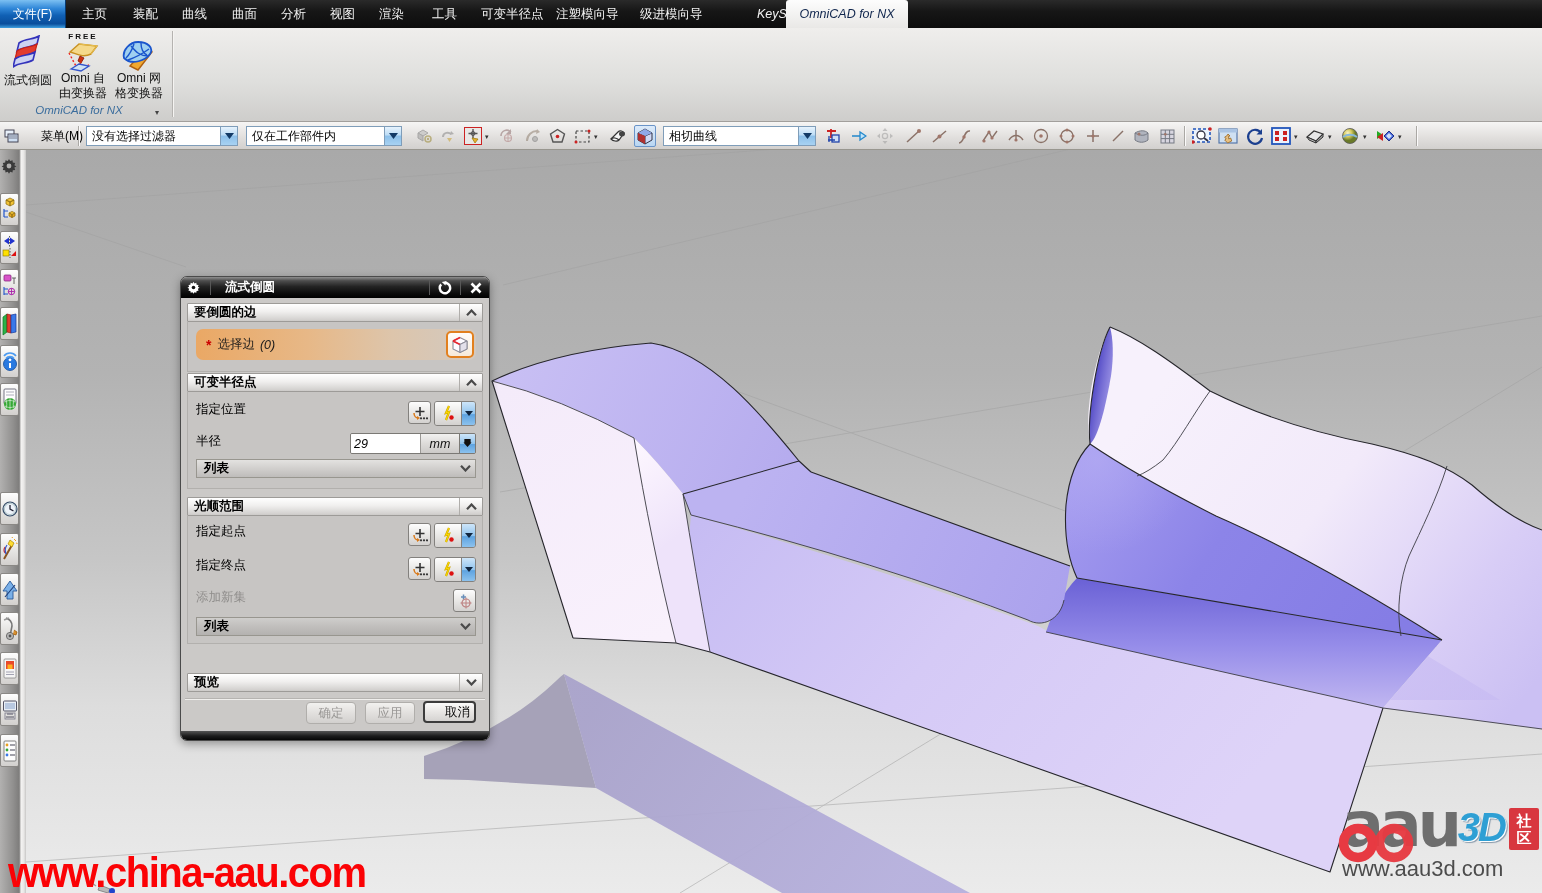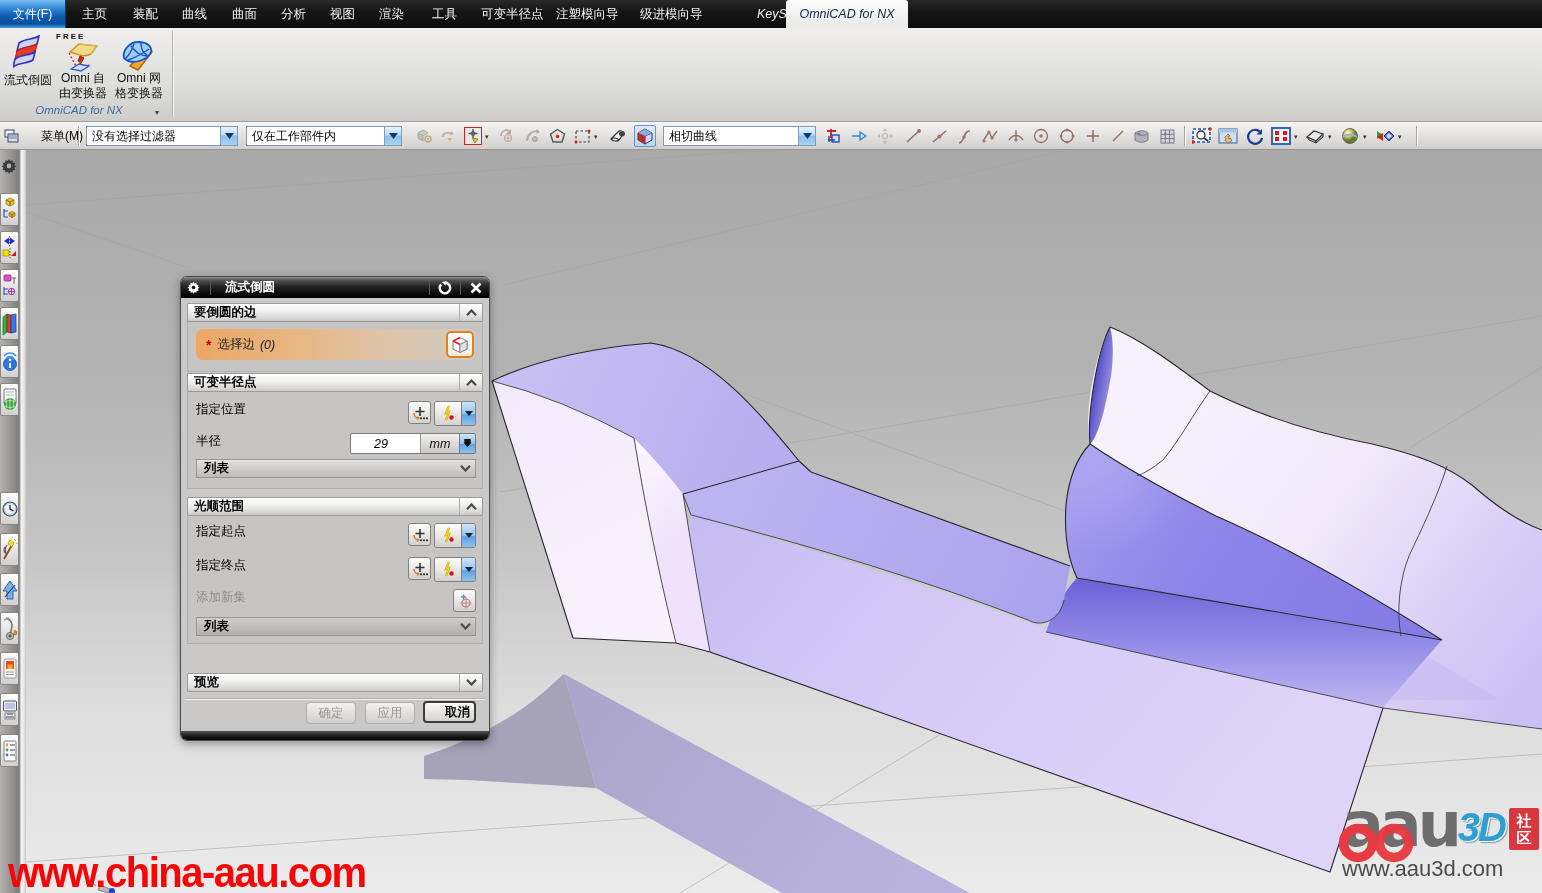"FREE" .rb-free { text-align: left -> center }
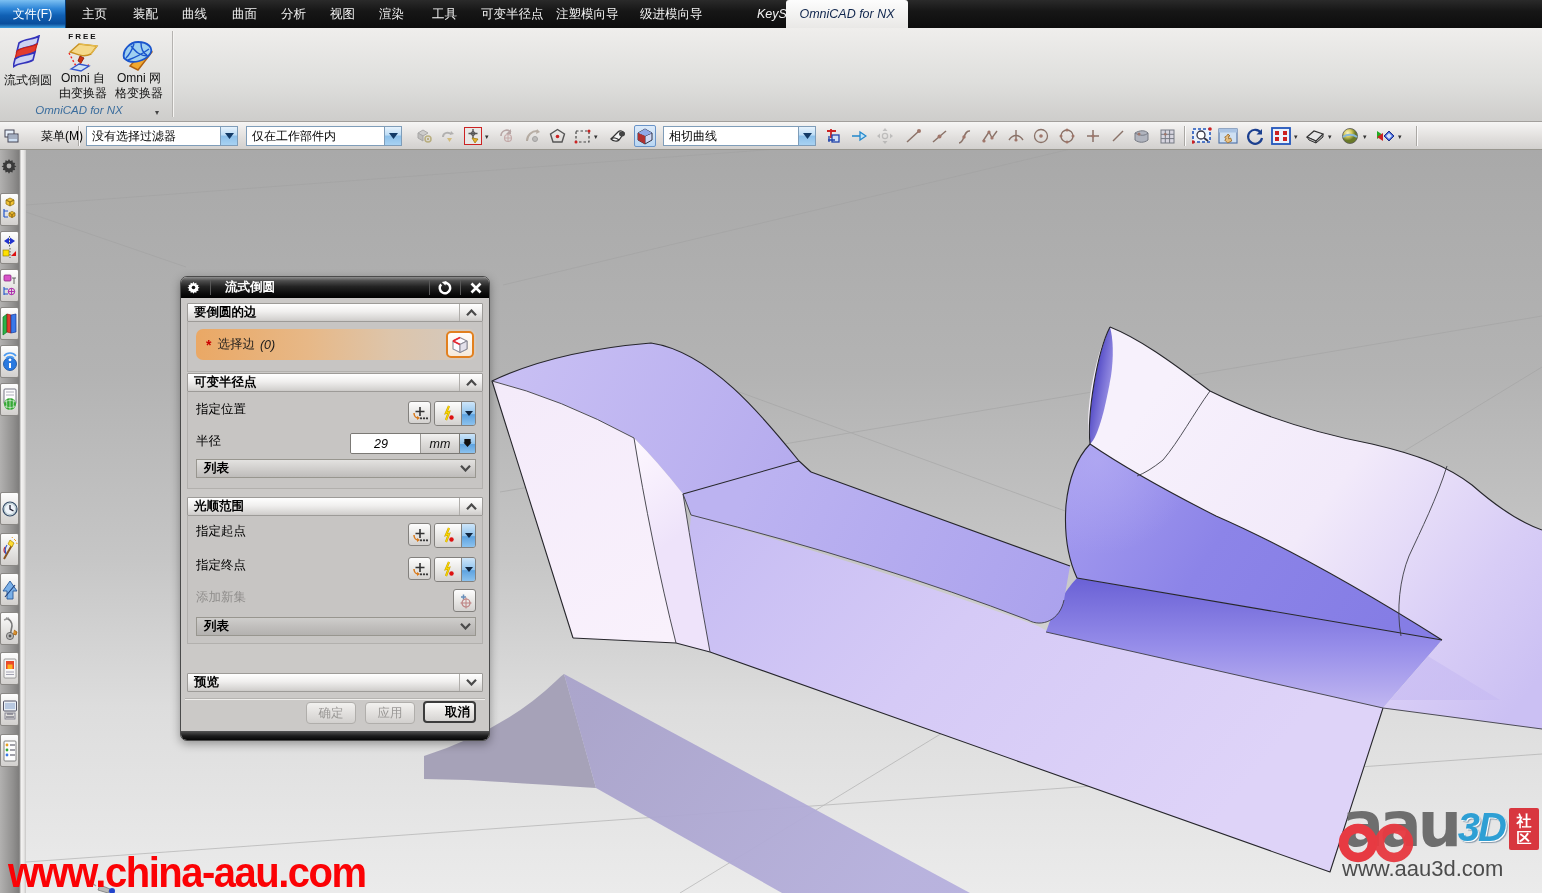"29" .radius-input { padding-left: 23px -> 3px }
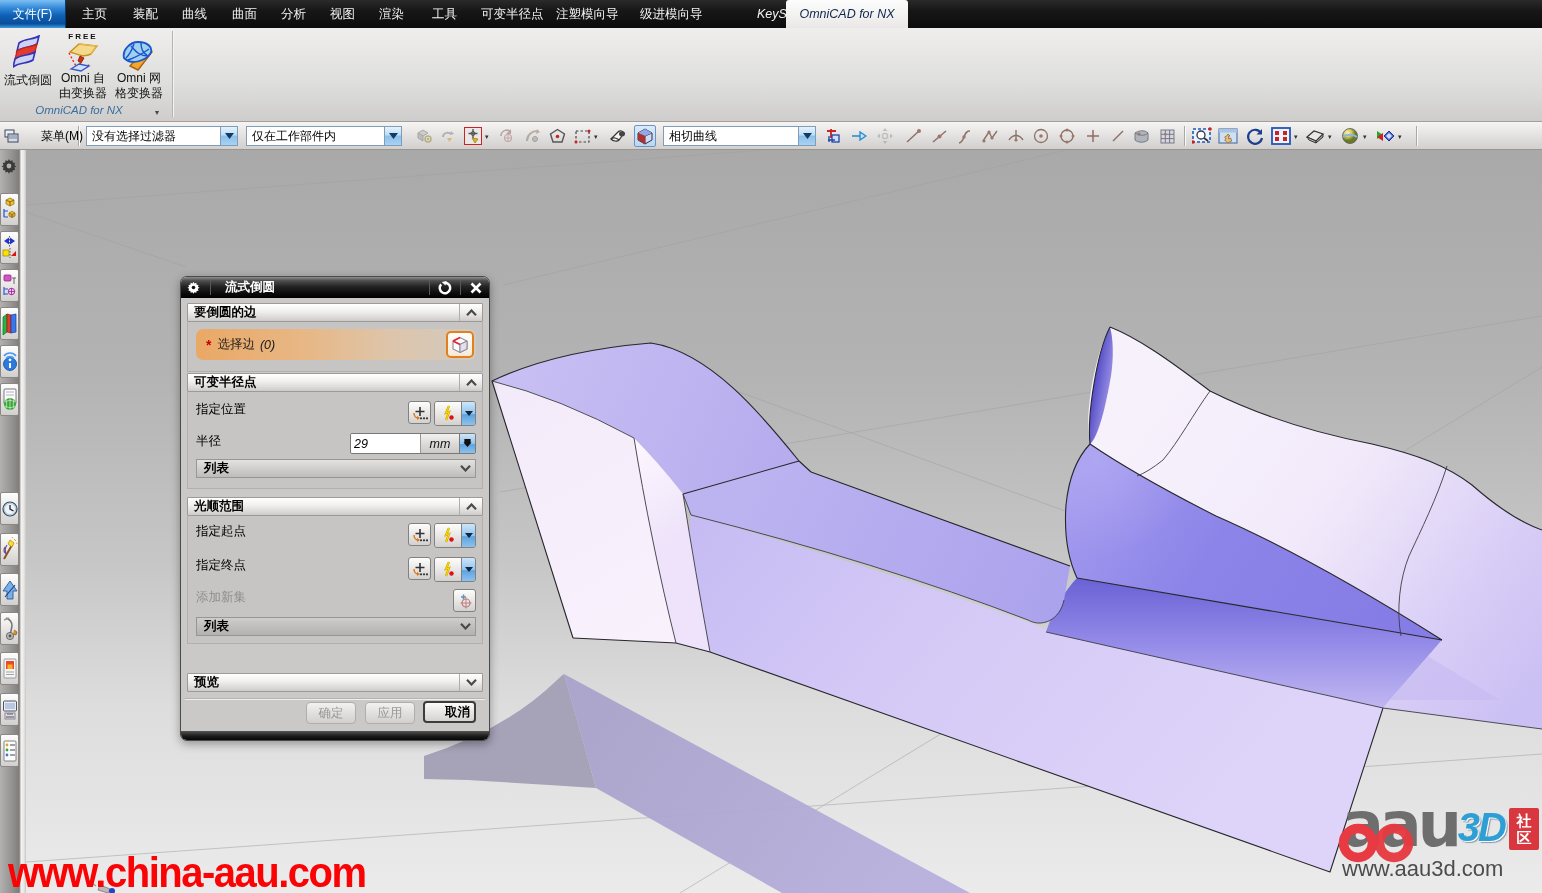"取消" .dlg-btn.active { font-weight: bold -> normal }
